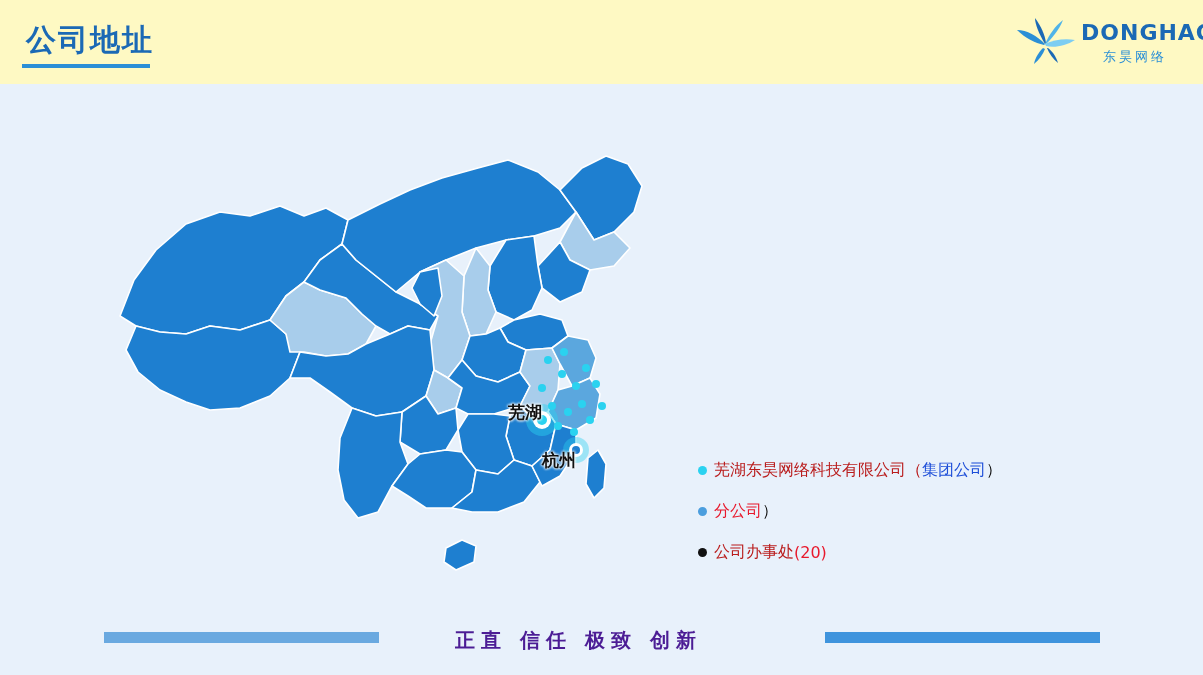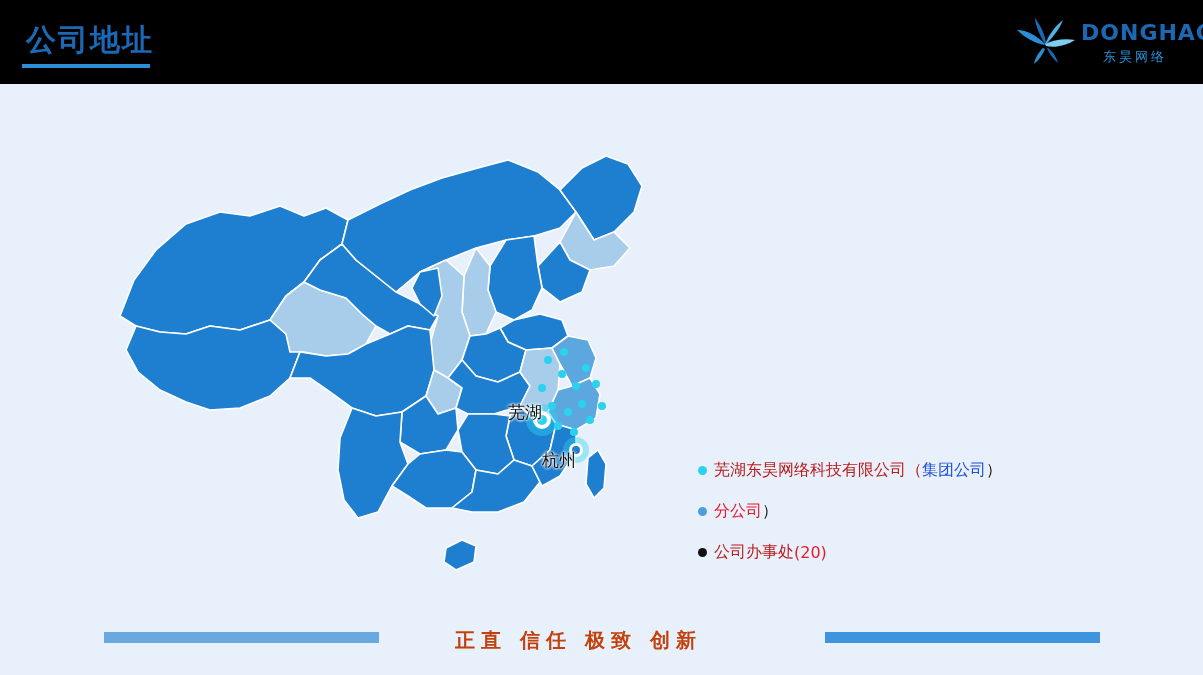"公司地址" .header { background: #000000 -> #fef9c3 }
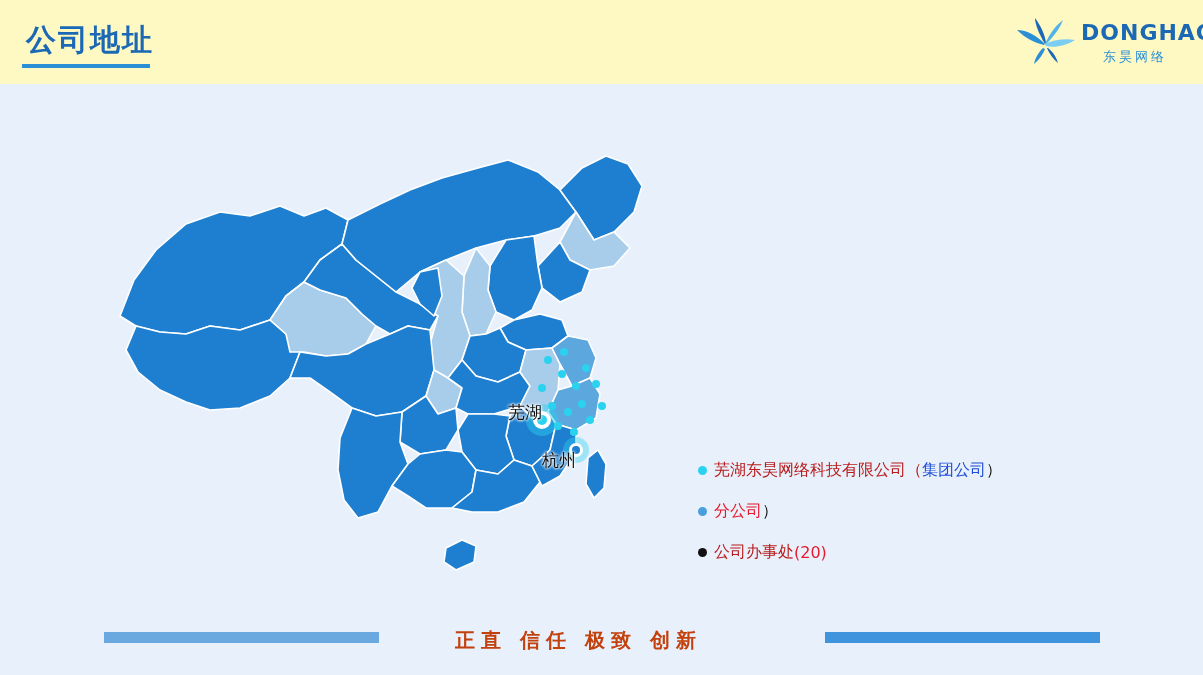"芜湖" .map-label { font-weight: normal -> bold }
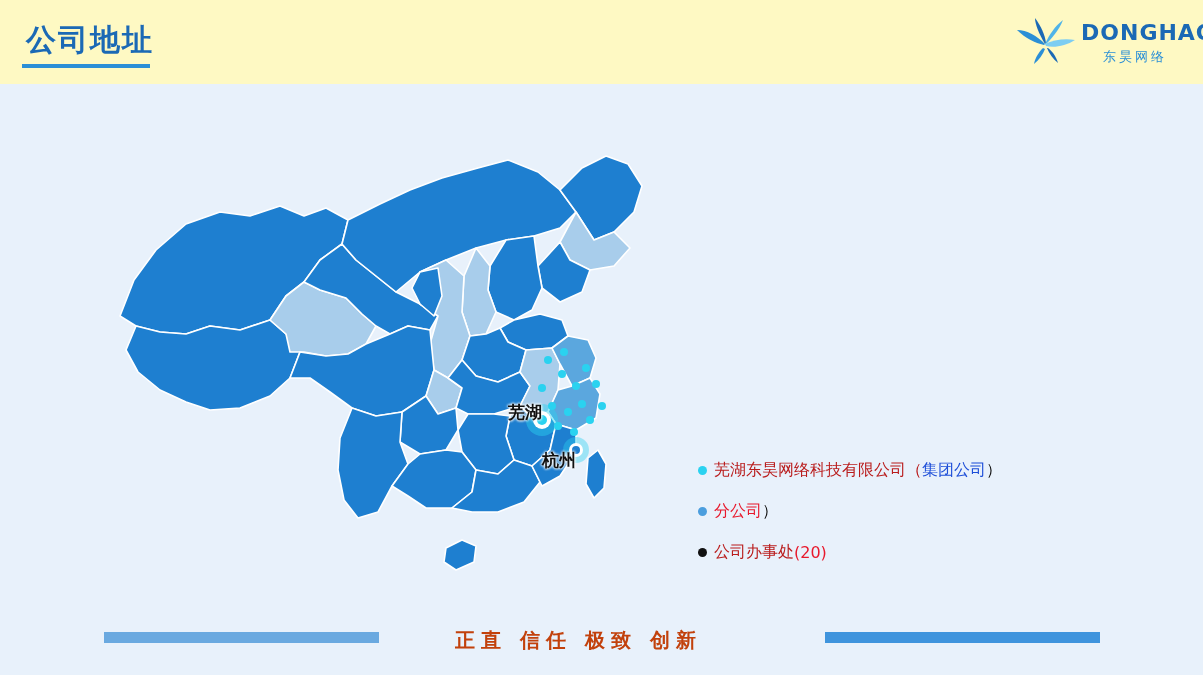"正直 信任 极致 创新" .footer-slogan { color: #c2410c -> #4c1d95 }
